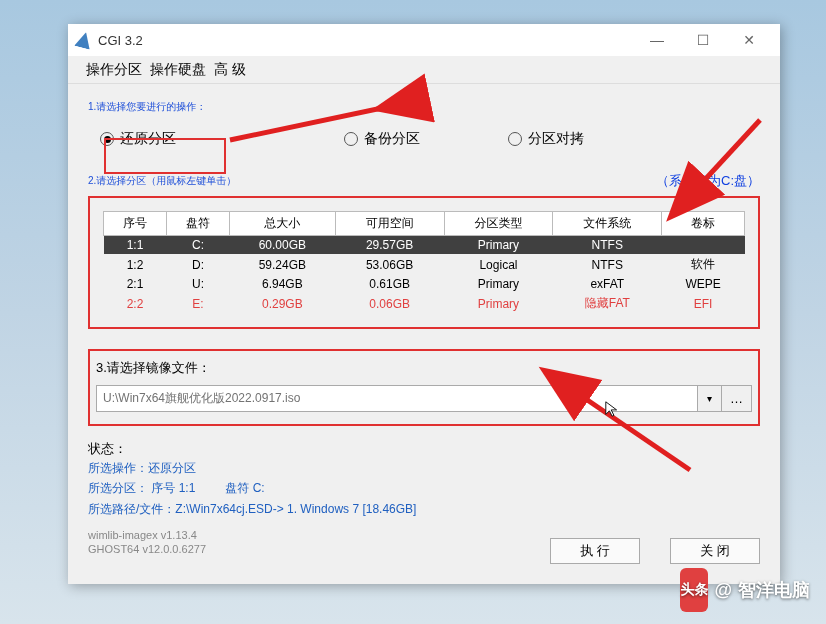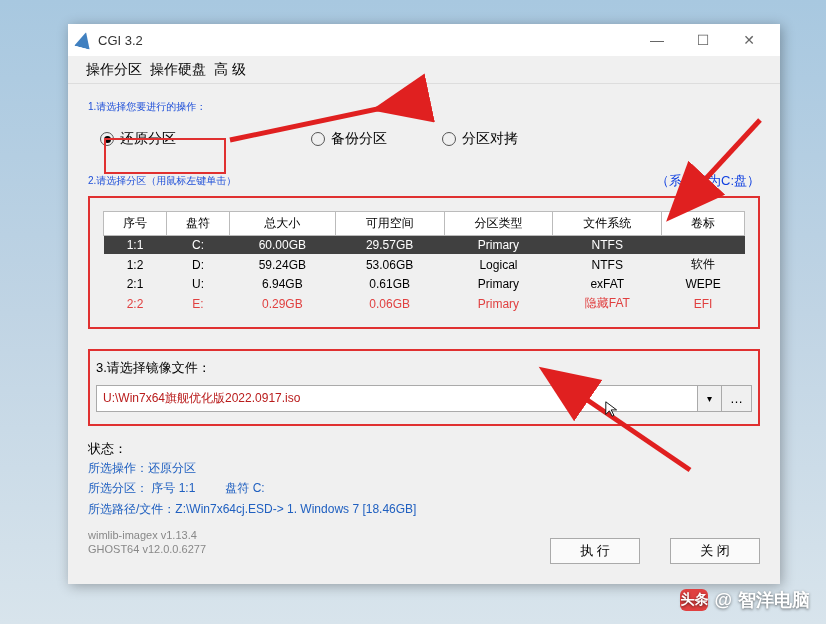"还原分区" .radio-row { gap: 55px -> 88px }
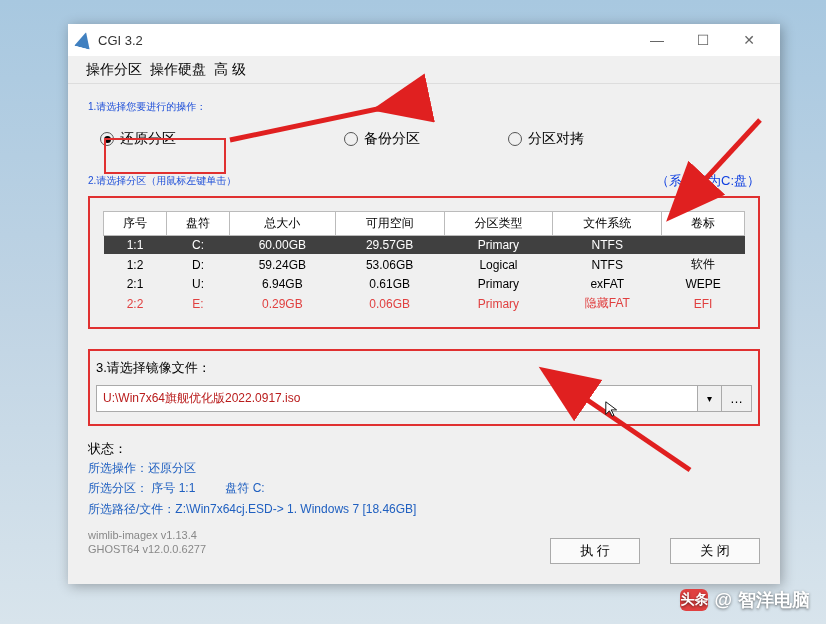"U:\Win7x64旗舰优化版2022.0917.iso" .combo { color: #b91c1c -> #737373 }
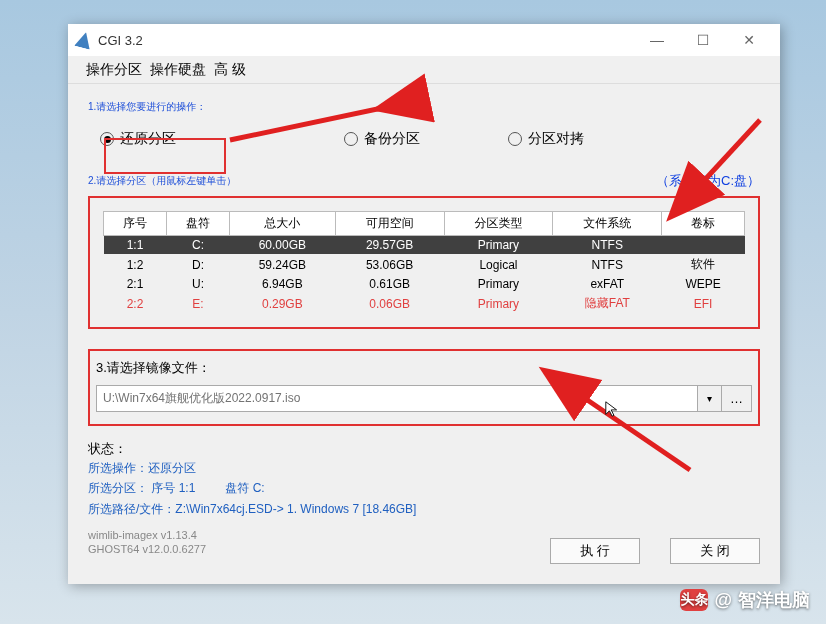"头条" .wm-icon { height: 22px -> 44px }
